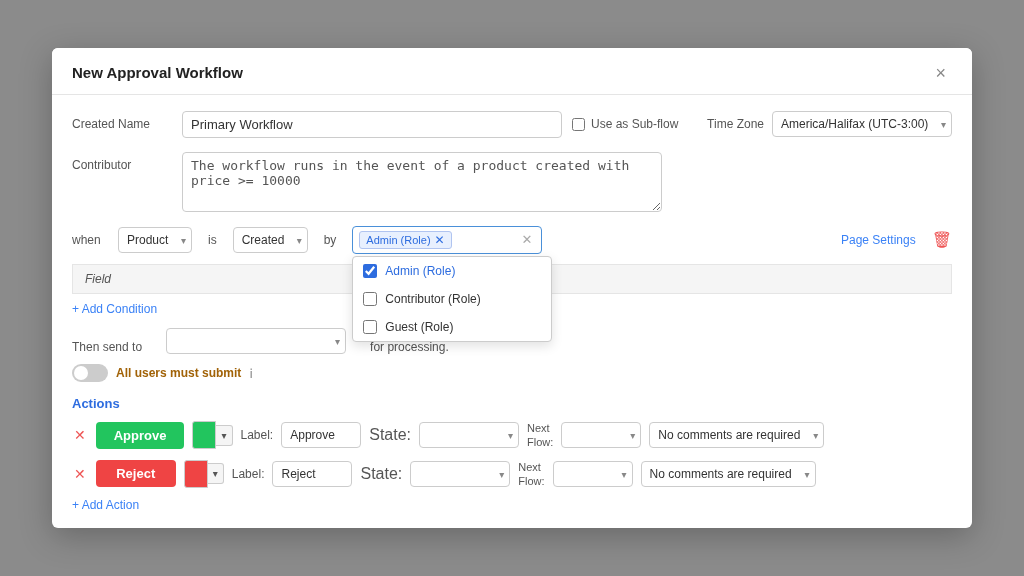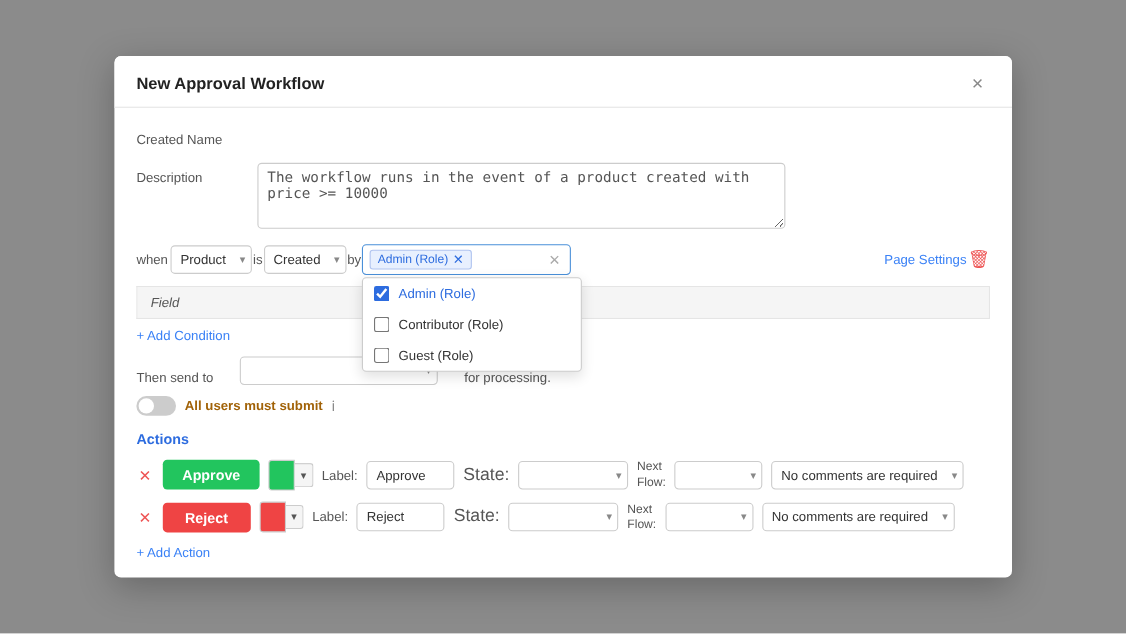"New Approval Workflow" .modal { width: 816px -> 920px }
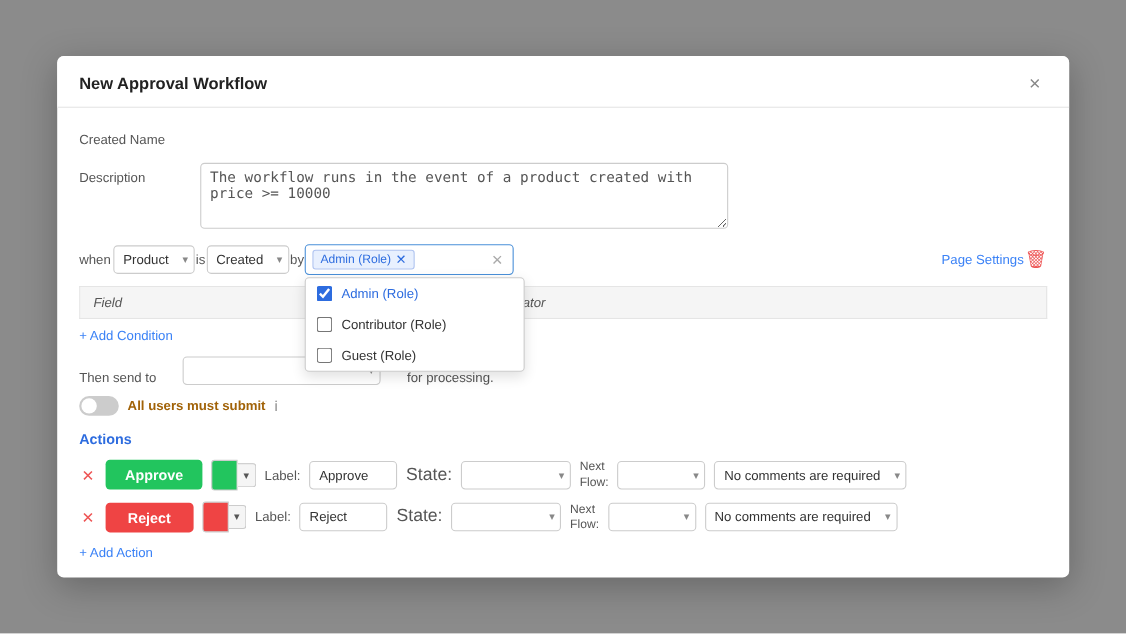"Primary Workflow" div.form-control-wrap { html: none -> <div> <input> <div> <input> <span>Use as Sub-flow</span> </div> <div> <span>Time Zone</span> <div> <select> <option>America/Halifax (UTC-3:00)</option> </select> </div> </div> </div> }
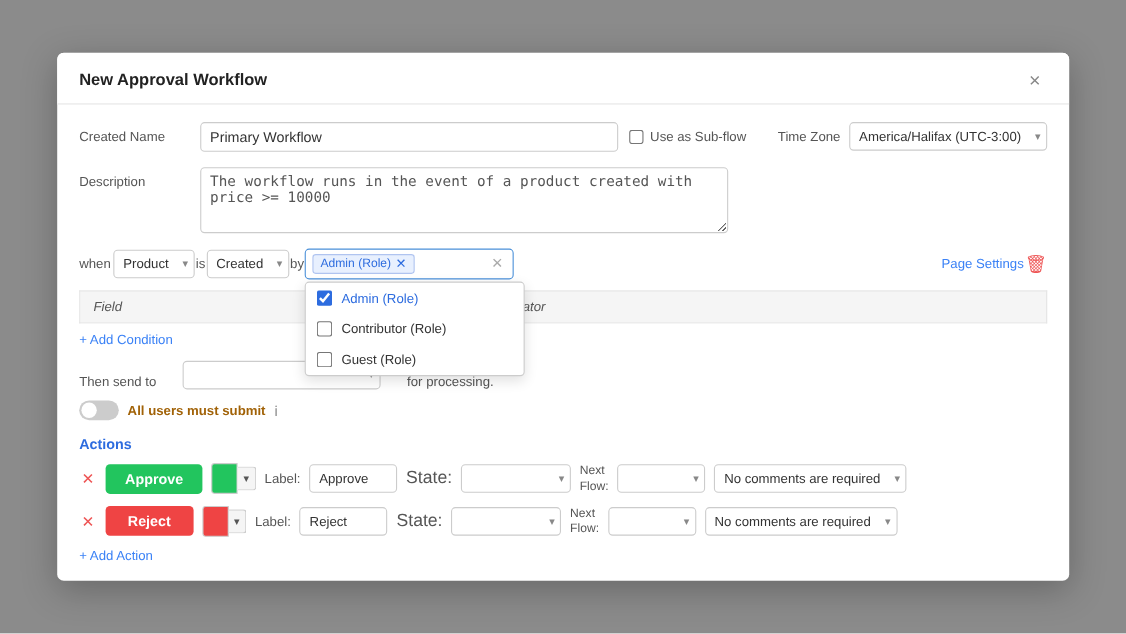"Description" div.form-label { text: Description -> Contributor }
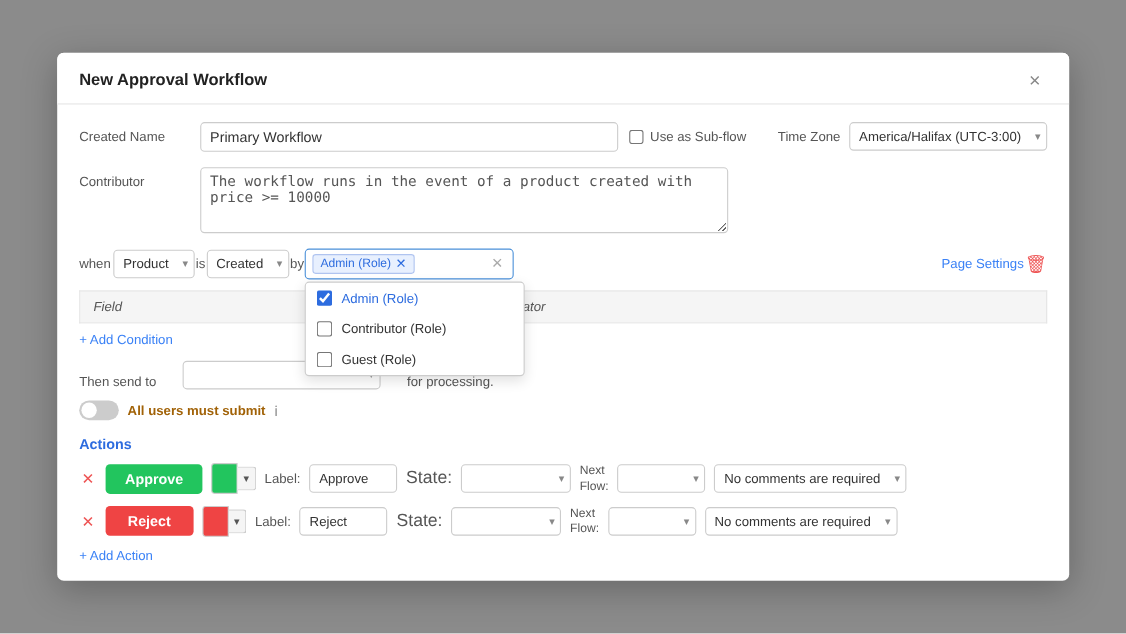"when" .when-row { gap: 1px -> 16px }
